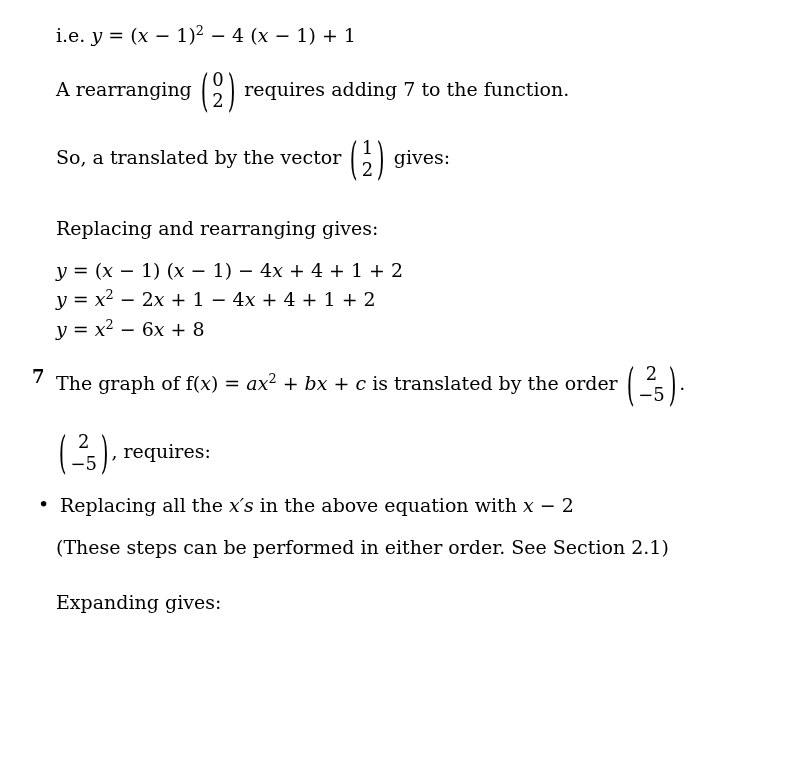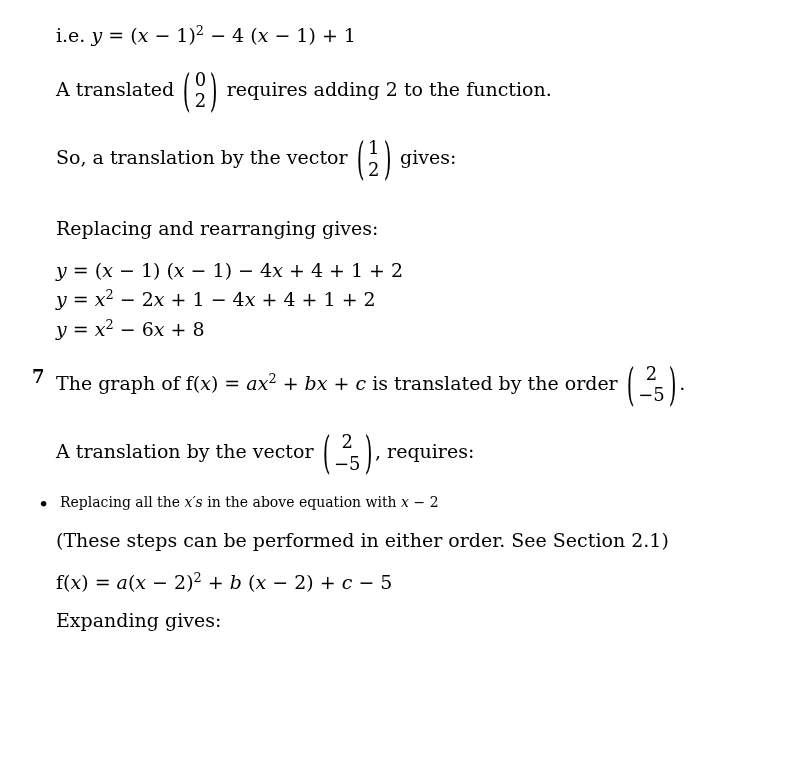"A translated" span { text: translated -> rearranging }
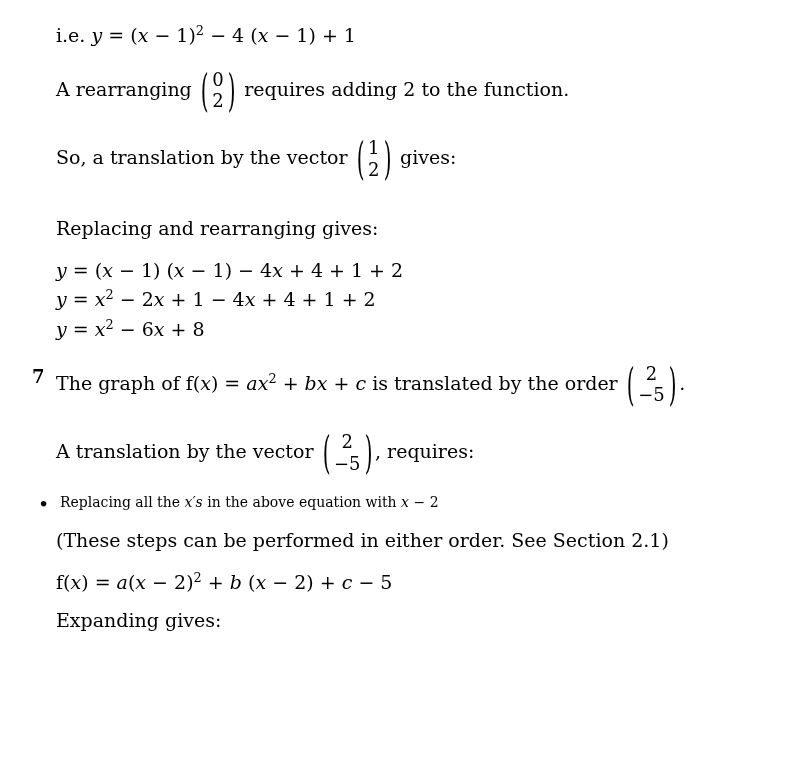"requires adding 2 to the" span { text: 2 -> 7 }
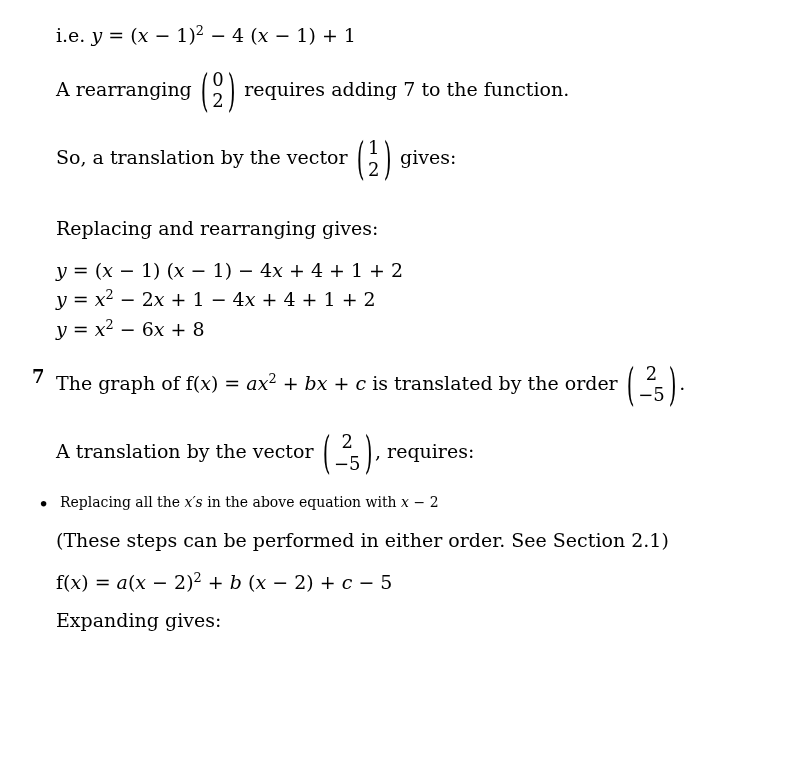"So, a translation by the" span { text: translation -> translated }
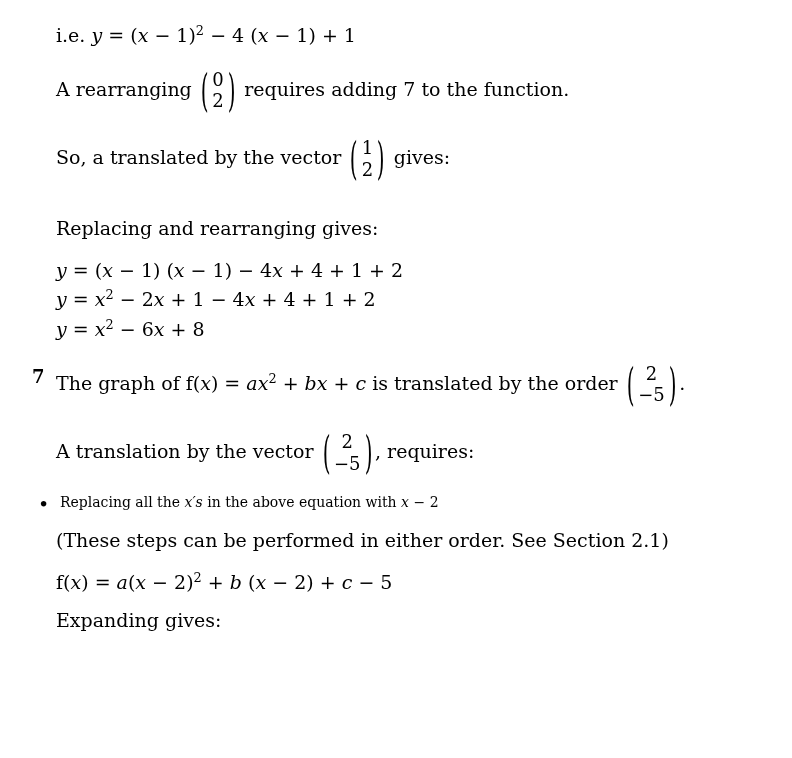"A translation by the vector" span { html: <span>A translation by the vector</span> -> none }
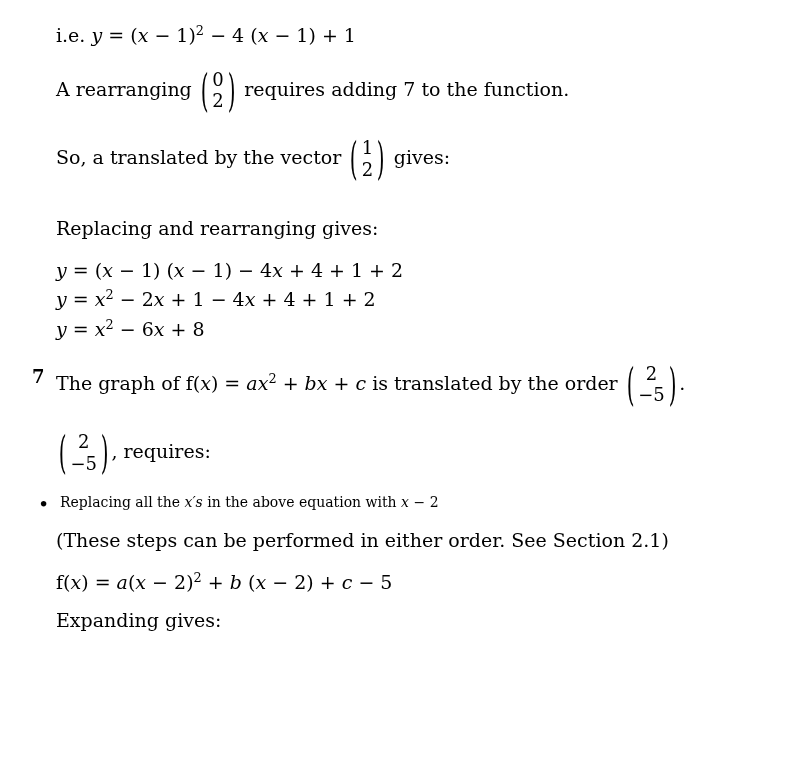"Replacing all the x′s in" ul.bullets li { font-size: 14px -> 19px }
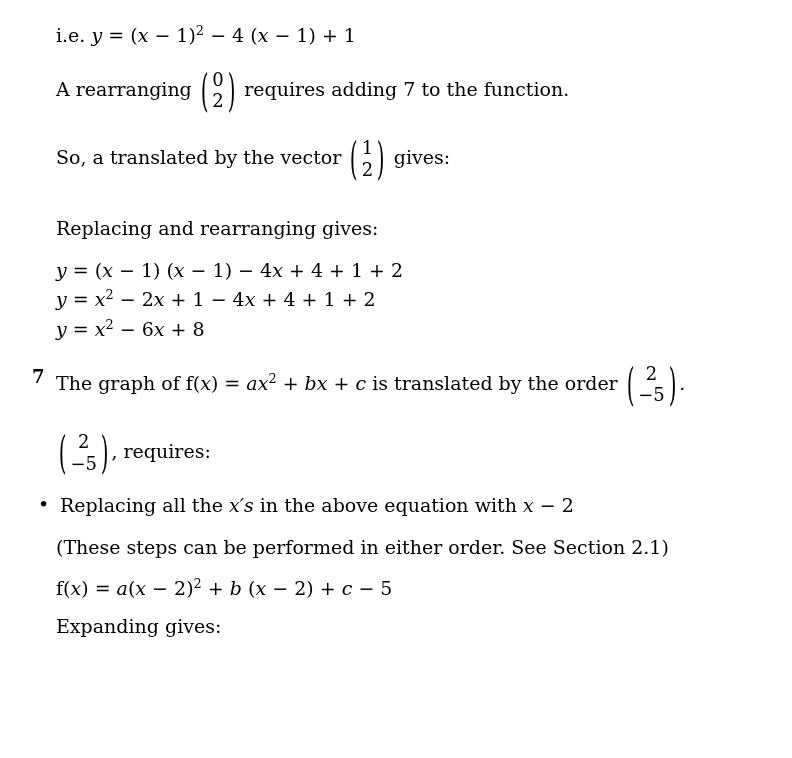"f(x) = a(x − 2)2" div.line { html: <div> f(<span>x</span>) <span>=</span> <span>a</span><span>(</span><span>x</span> <span>− 2)</span><sup>2</sup> <span>+</span> <span>b</span> <span>(</span><span>x</span> <span>− 2) +</span> <span>c</span> <span>− 5</span> </div> -> none }
